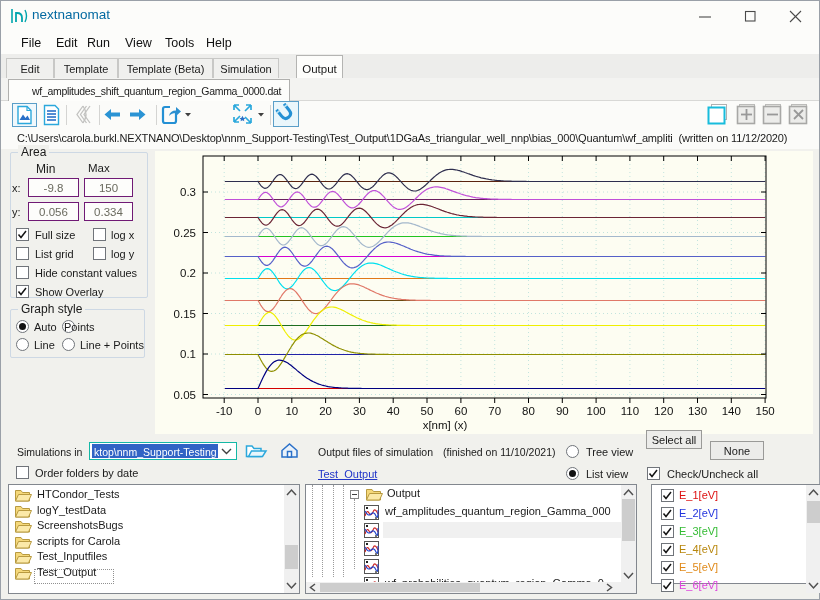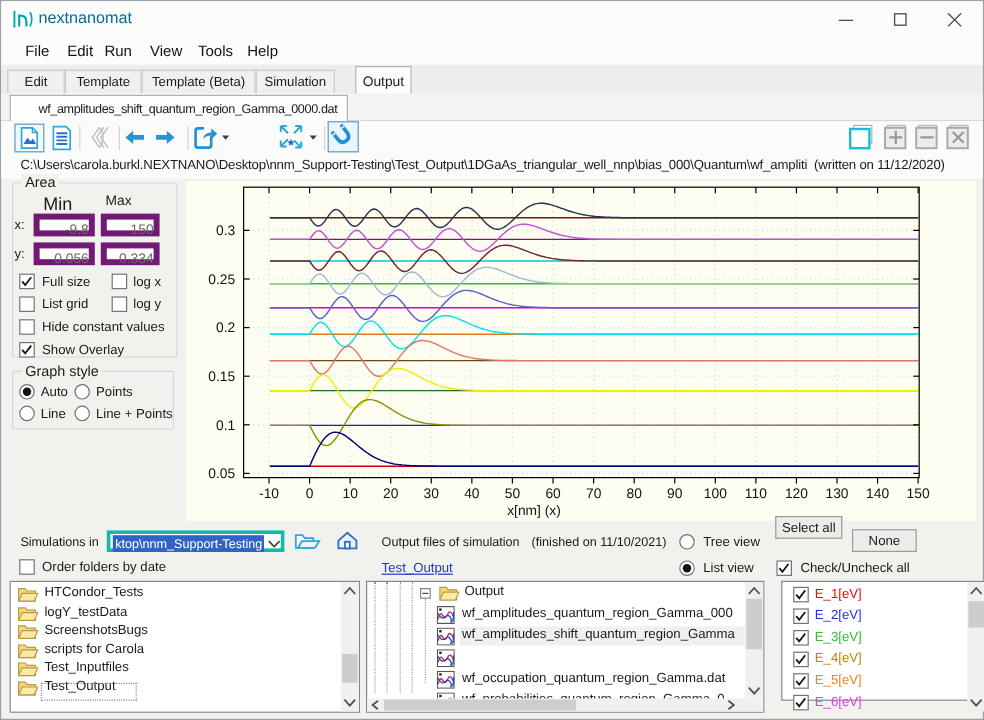"Min" span.lbl { font-size: 15px -> 12px }
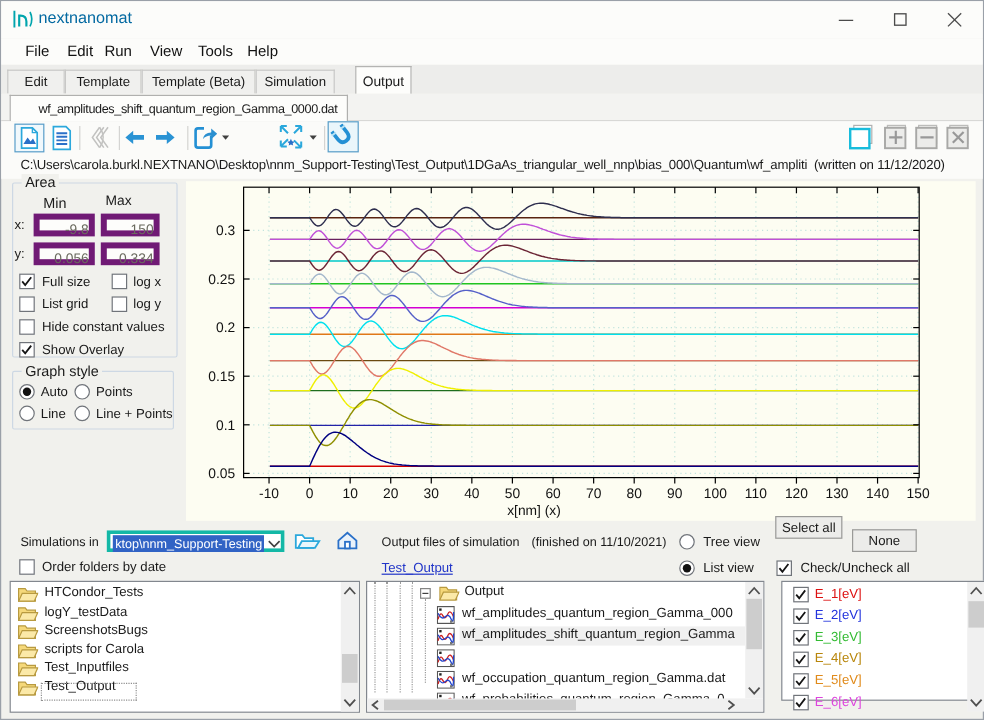"-9.8" .tbx { border: 5px solid #701a75 -> 1px solid #701a75; text-align: right -> center }
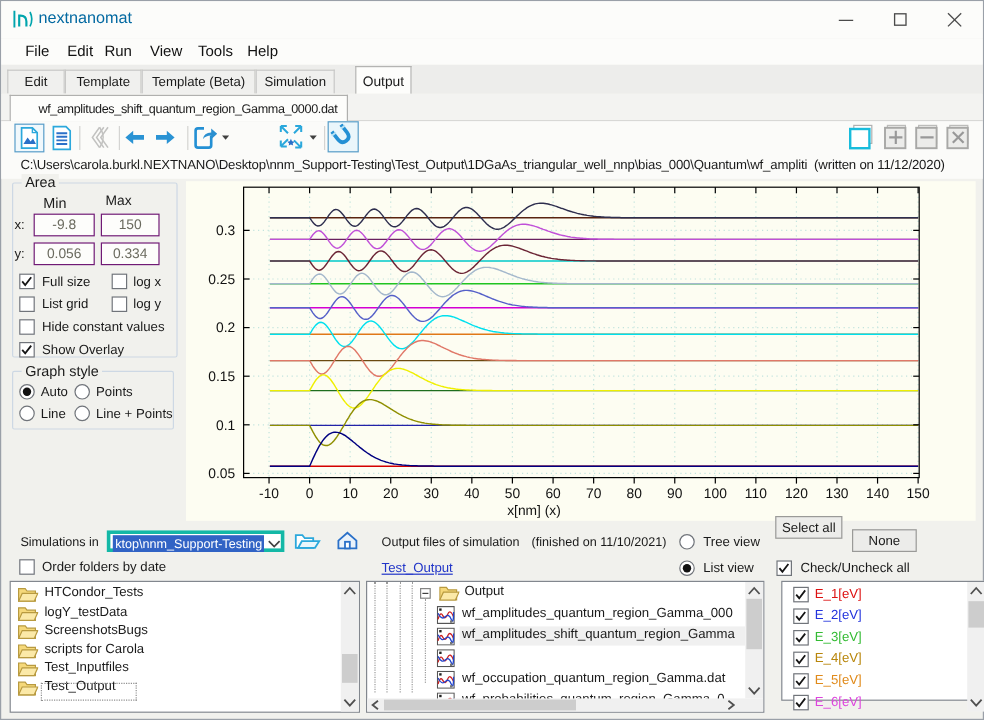"Points" span.lbl { left: 80px -> 64px }
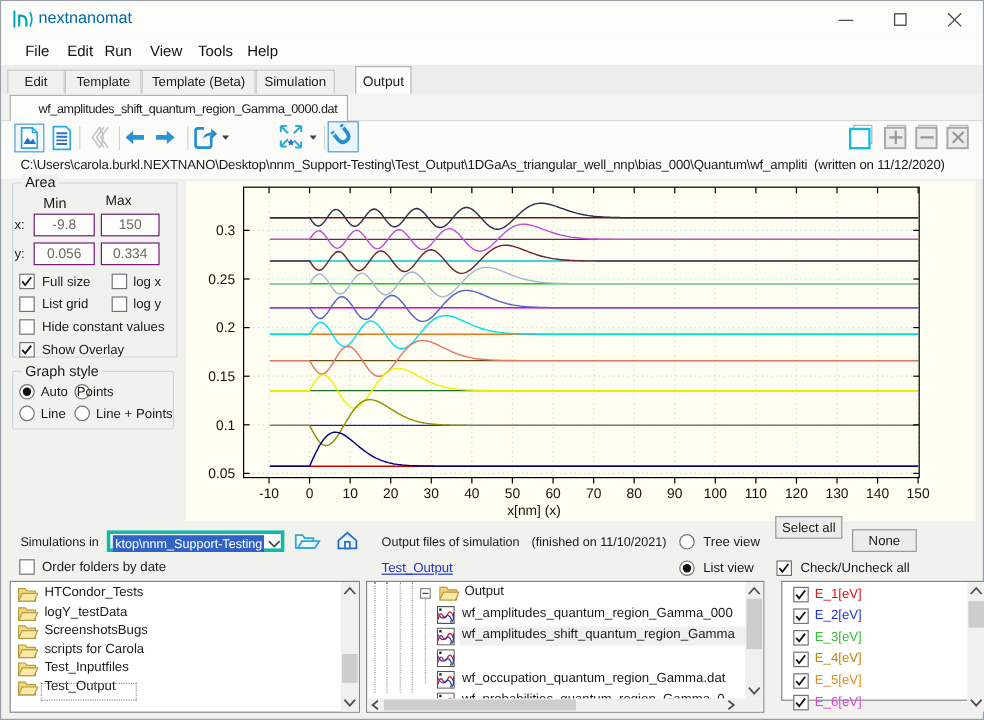"ktop\nnm_Support-Testing" div.abs { border: 3px solid #14b8a6 -> 1px solid #14b8a6 }
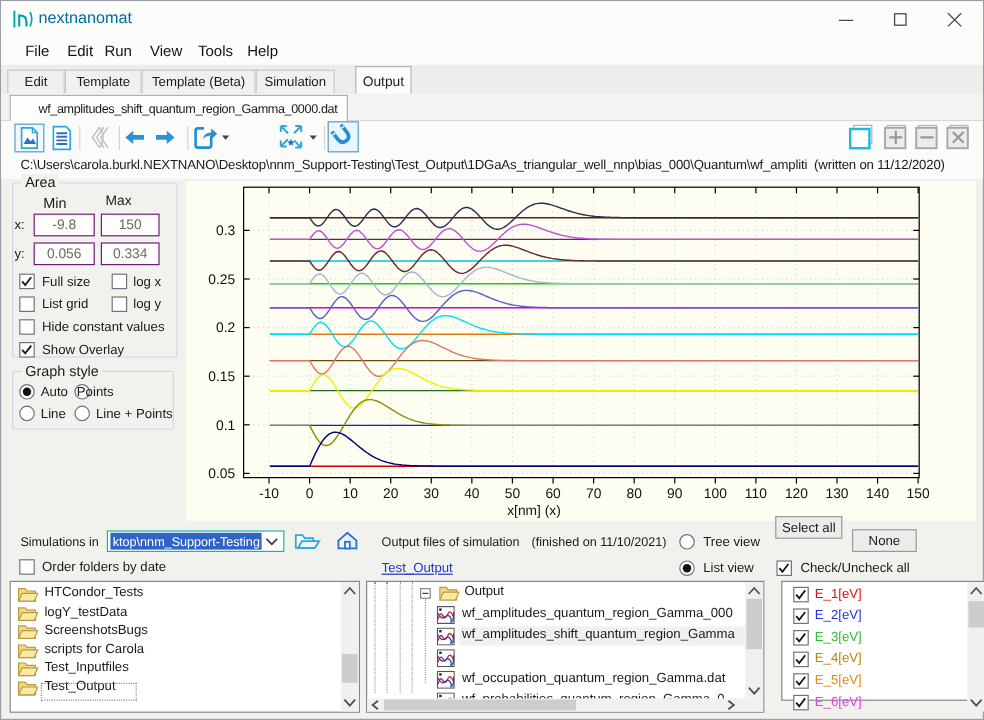"wf_amplitudes_shift_quantum_region_Gamma" span.lbl { html: <span>wf_amplitudes_shift_quantum_region_Gamma</span> -> none }
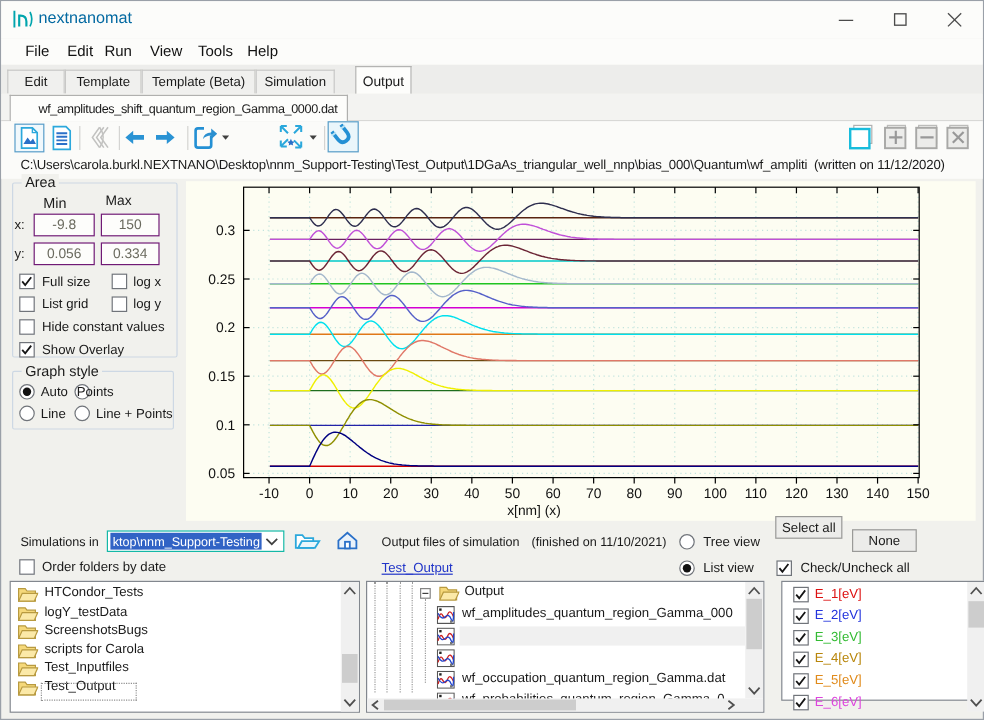"wf_occupation_quantum_region_Gamma.dat" span.lbl { html: <span>wf_occupation_quantum_region_Gamma.dat</span> -> none }
